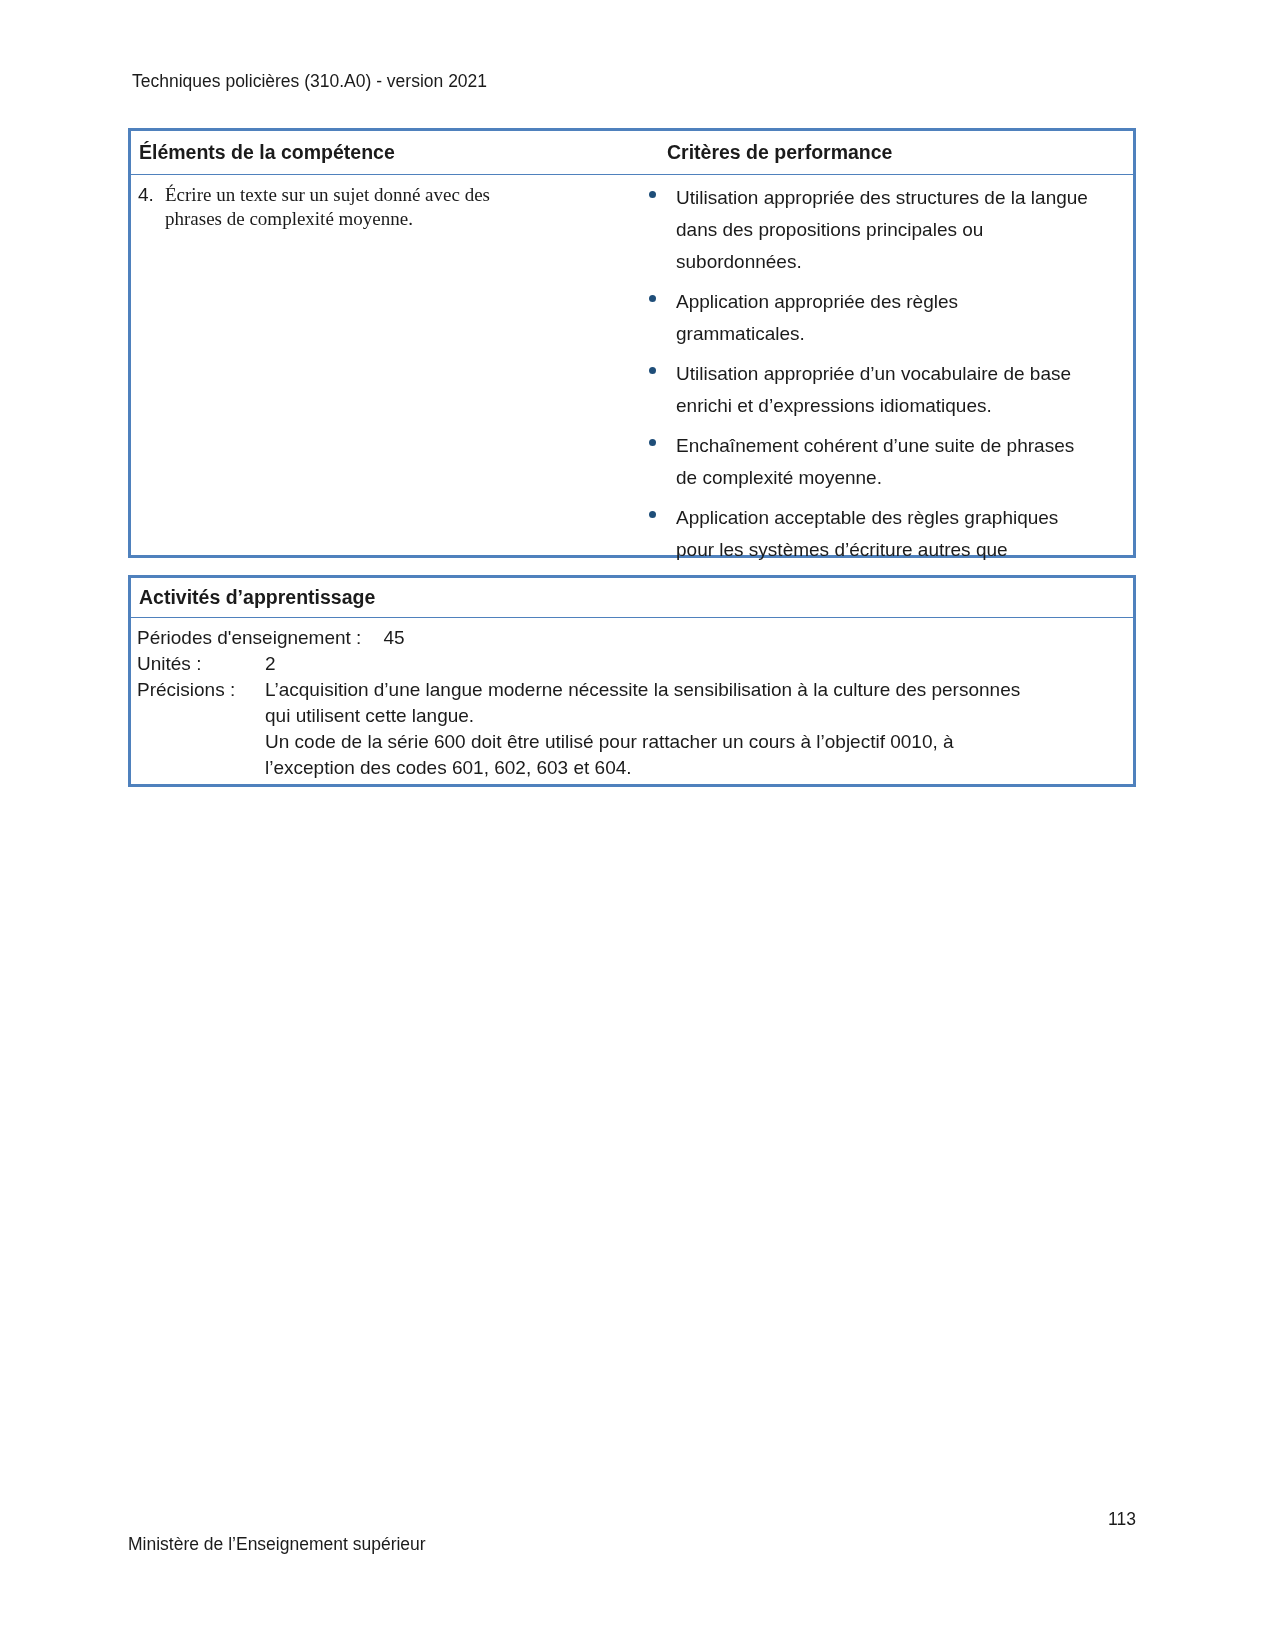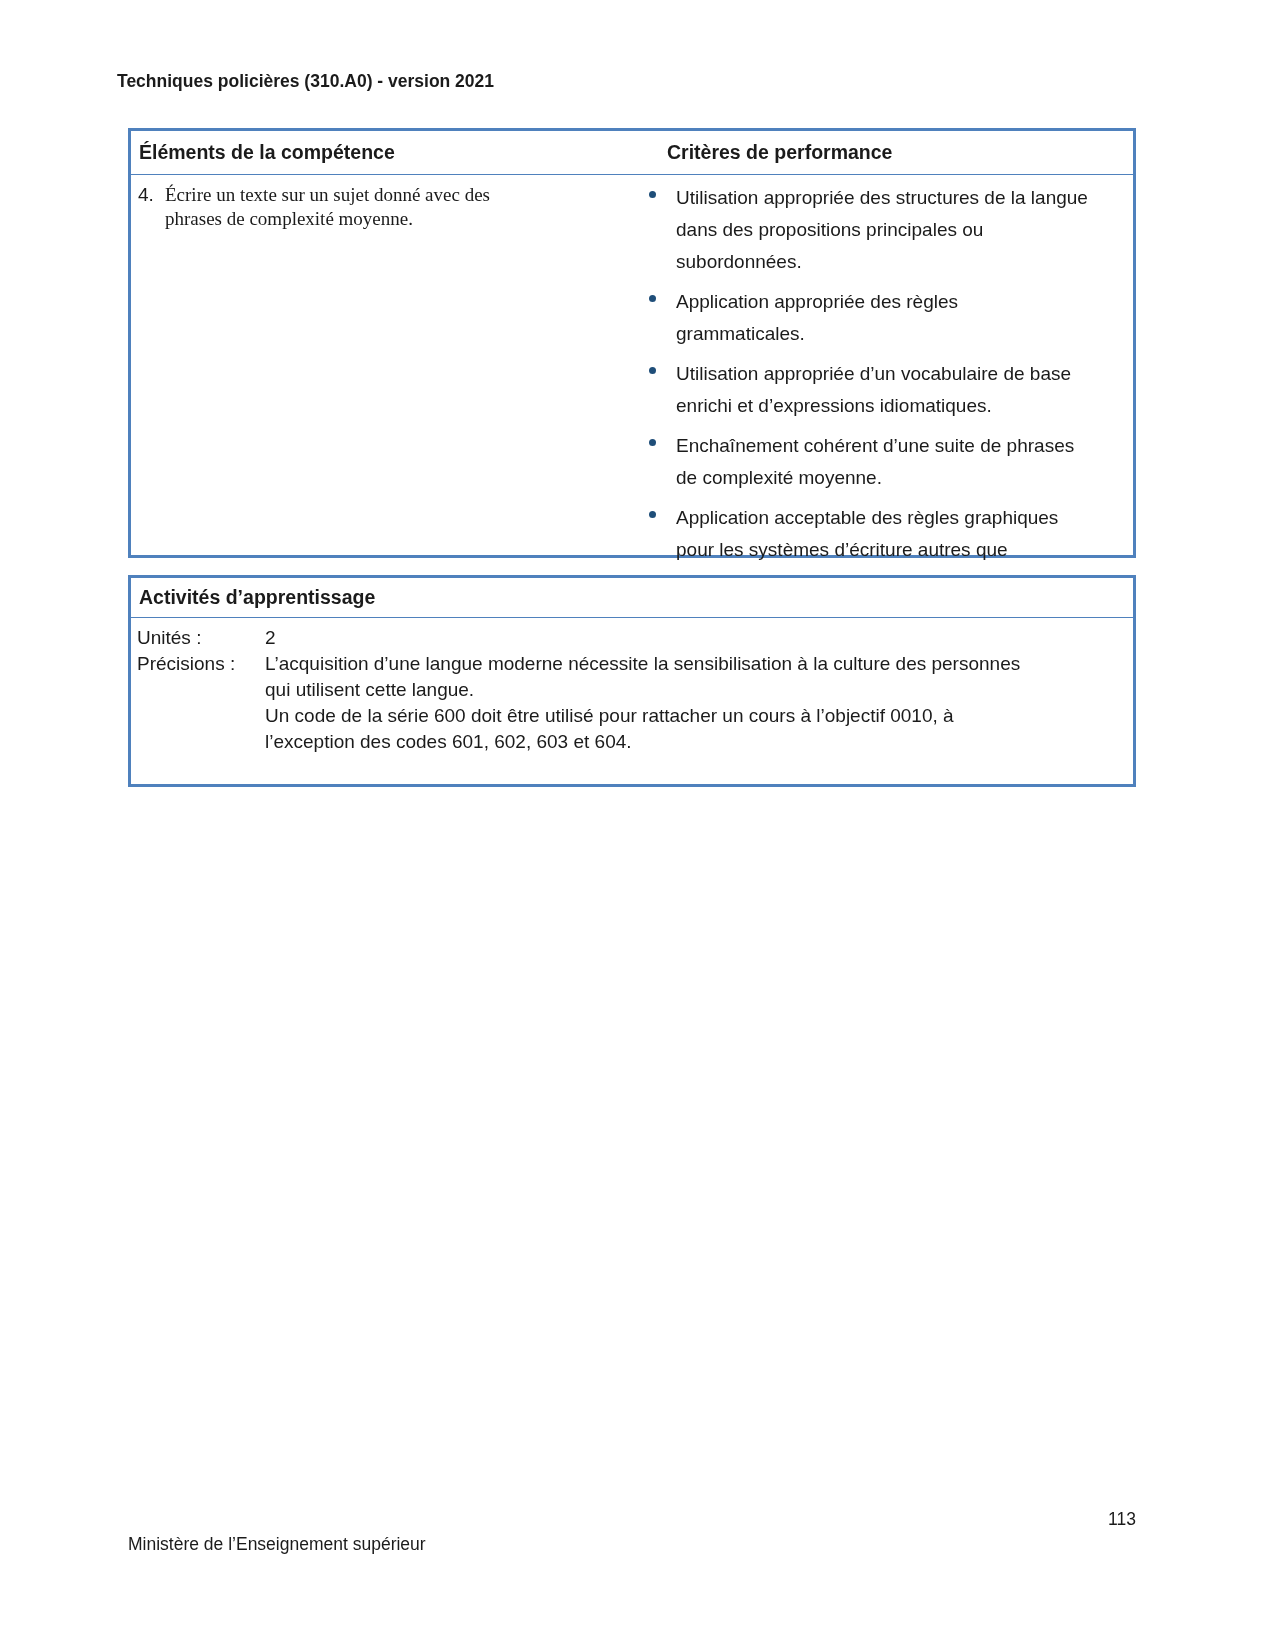"Techniques policières (310.A0) - version" .doc-header { font-weight: bold -> none; left: 117px -> 132px }
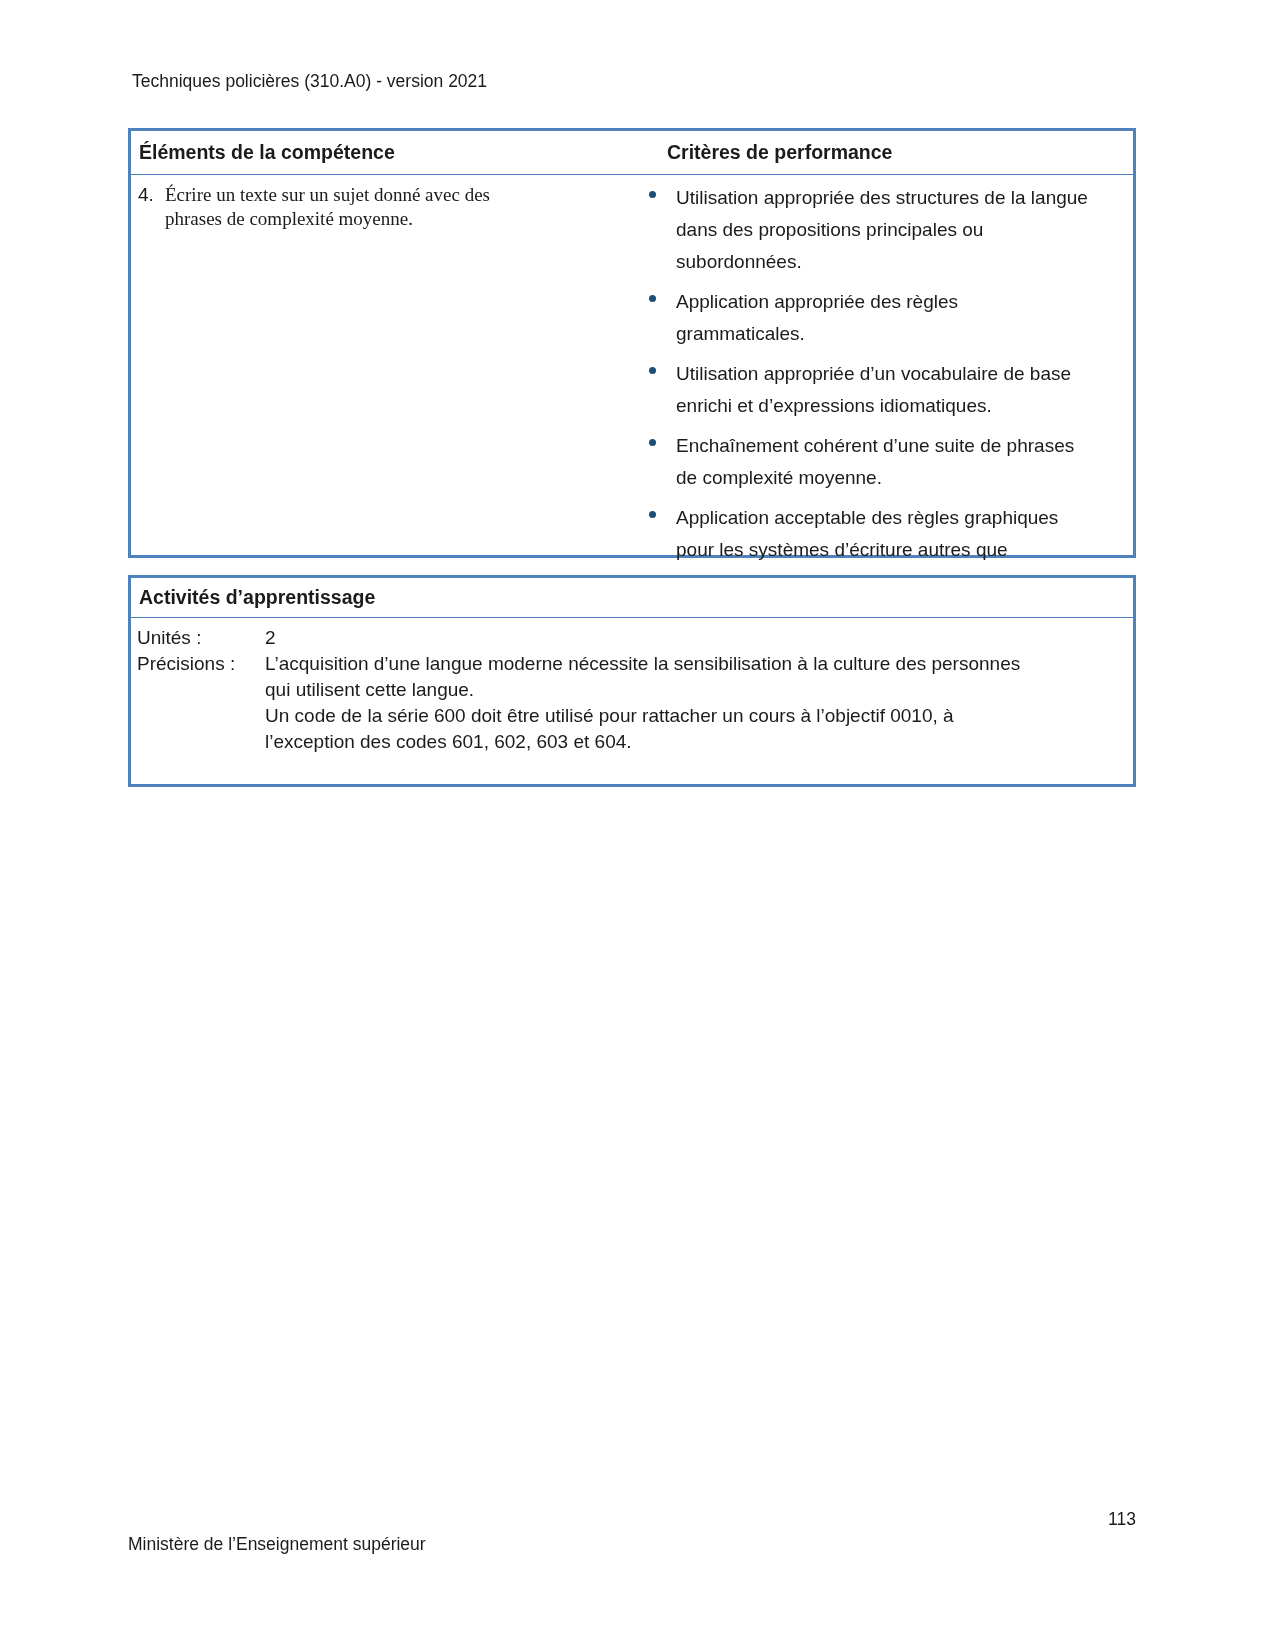"Périodes d'enseignement :" div.act-row { html: none -> <div> <span>Périodes d'enseignement :</span> <span>45</span> </div> }
